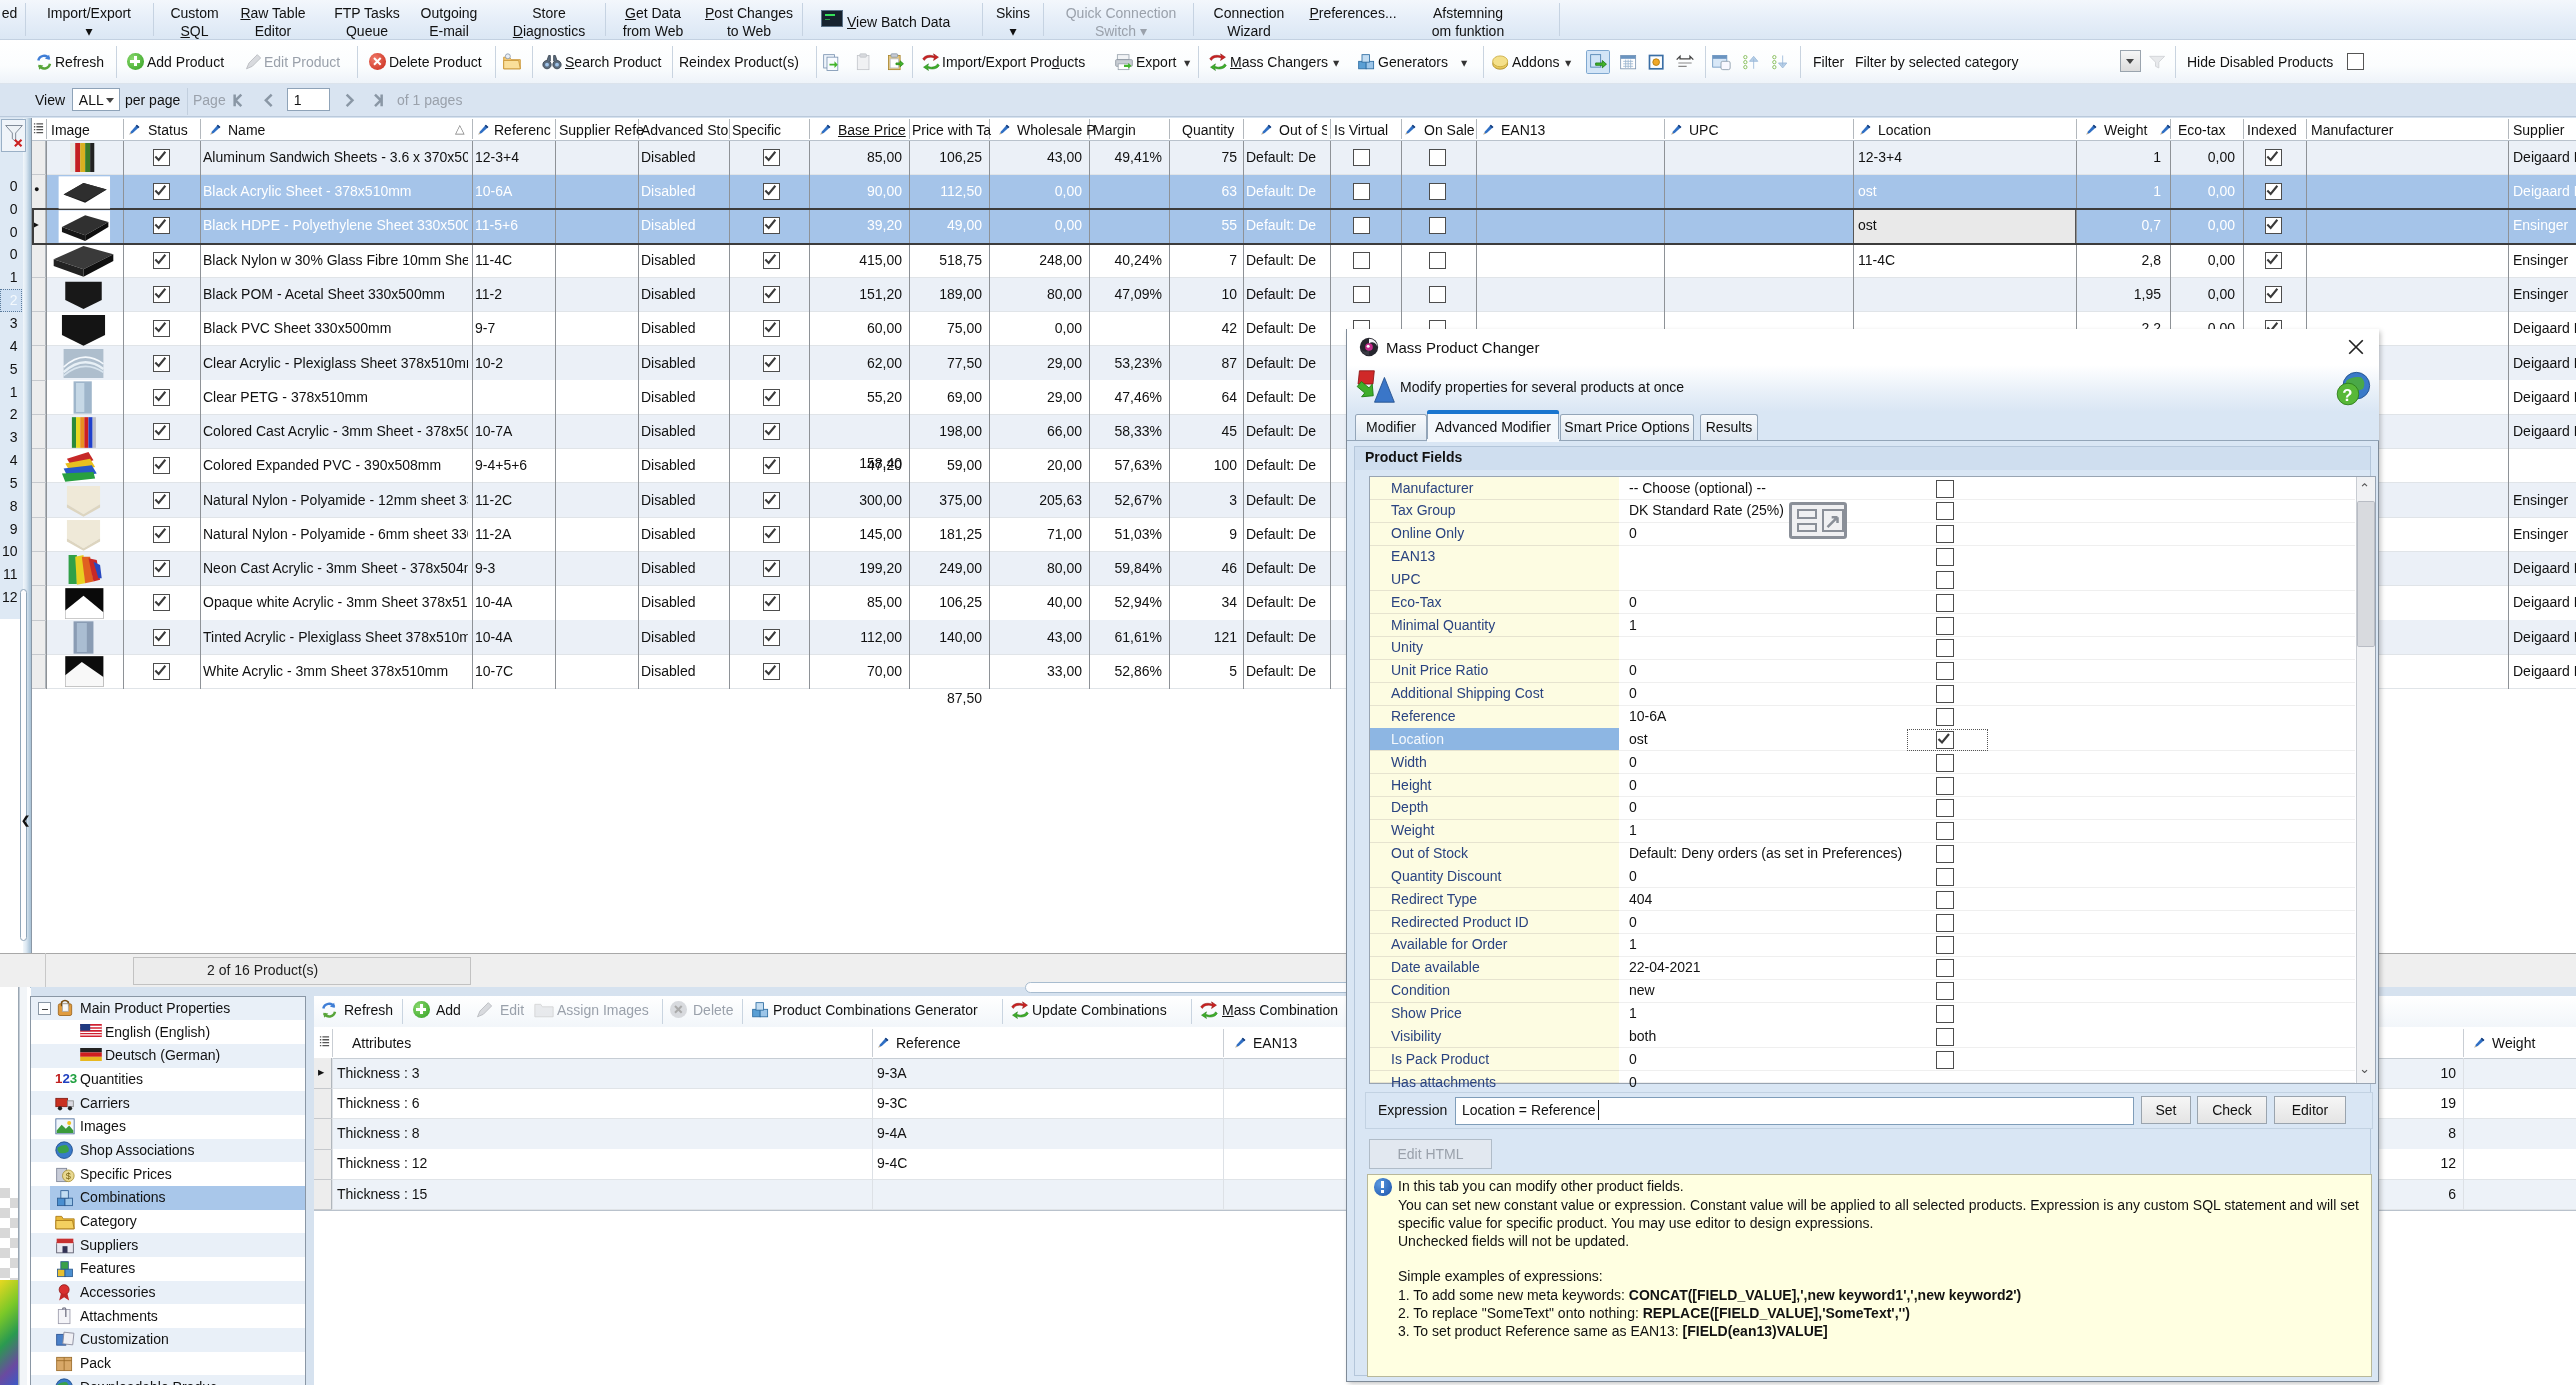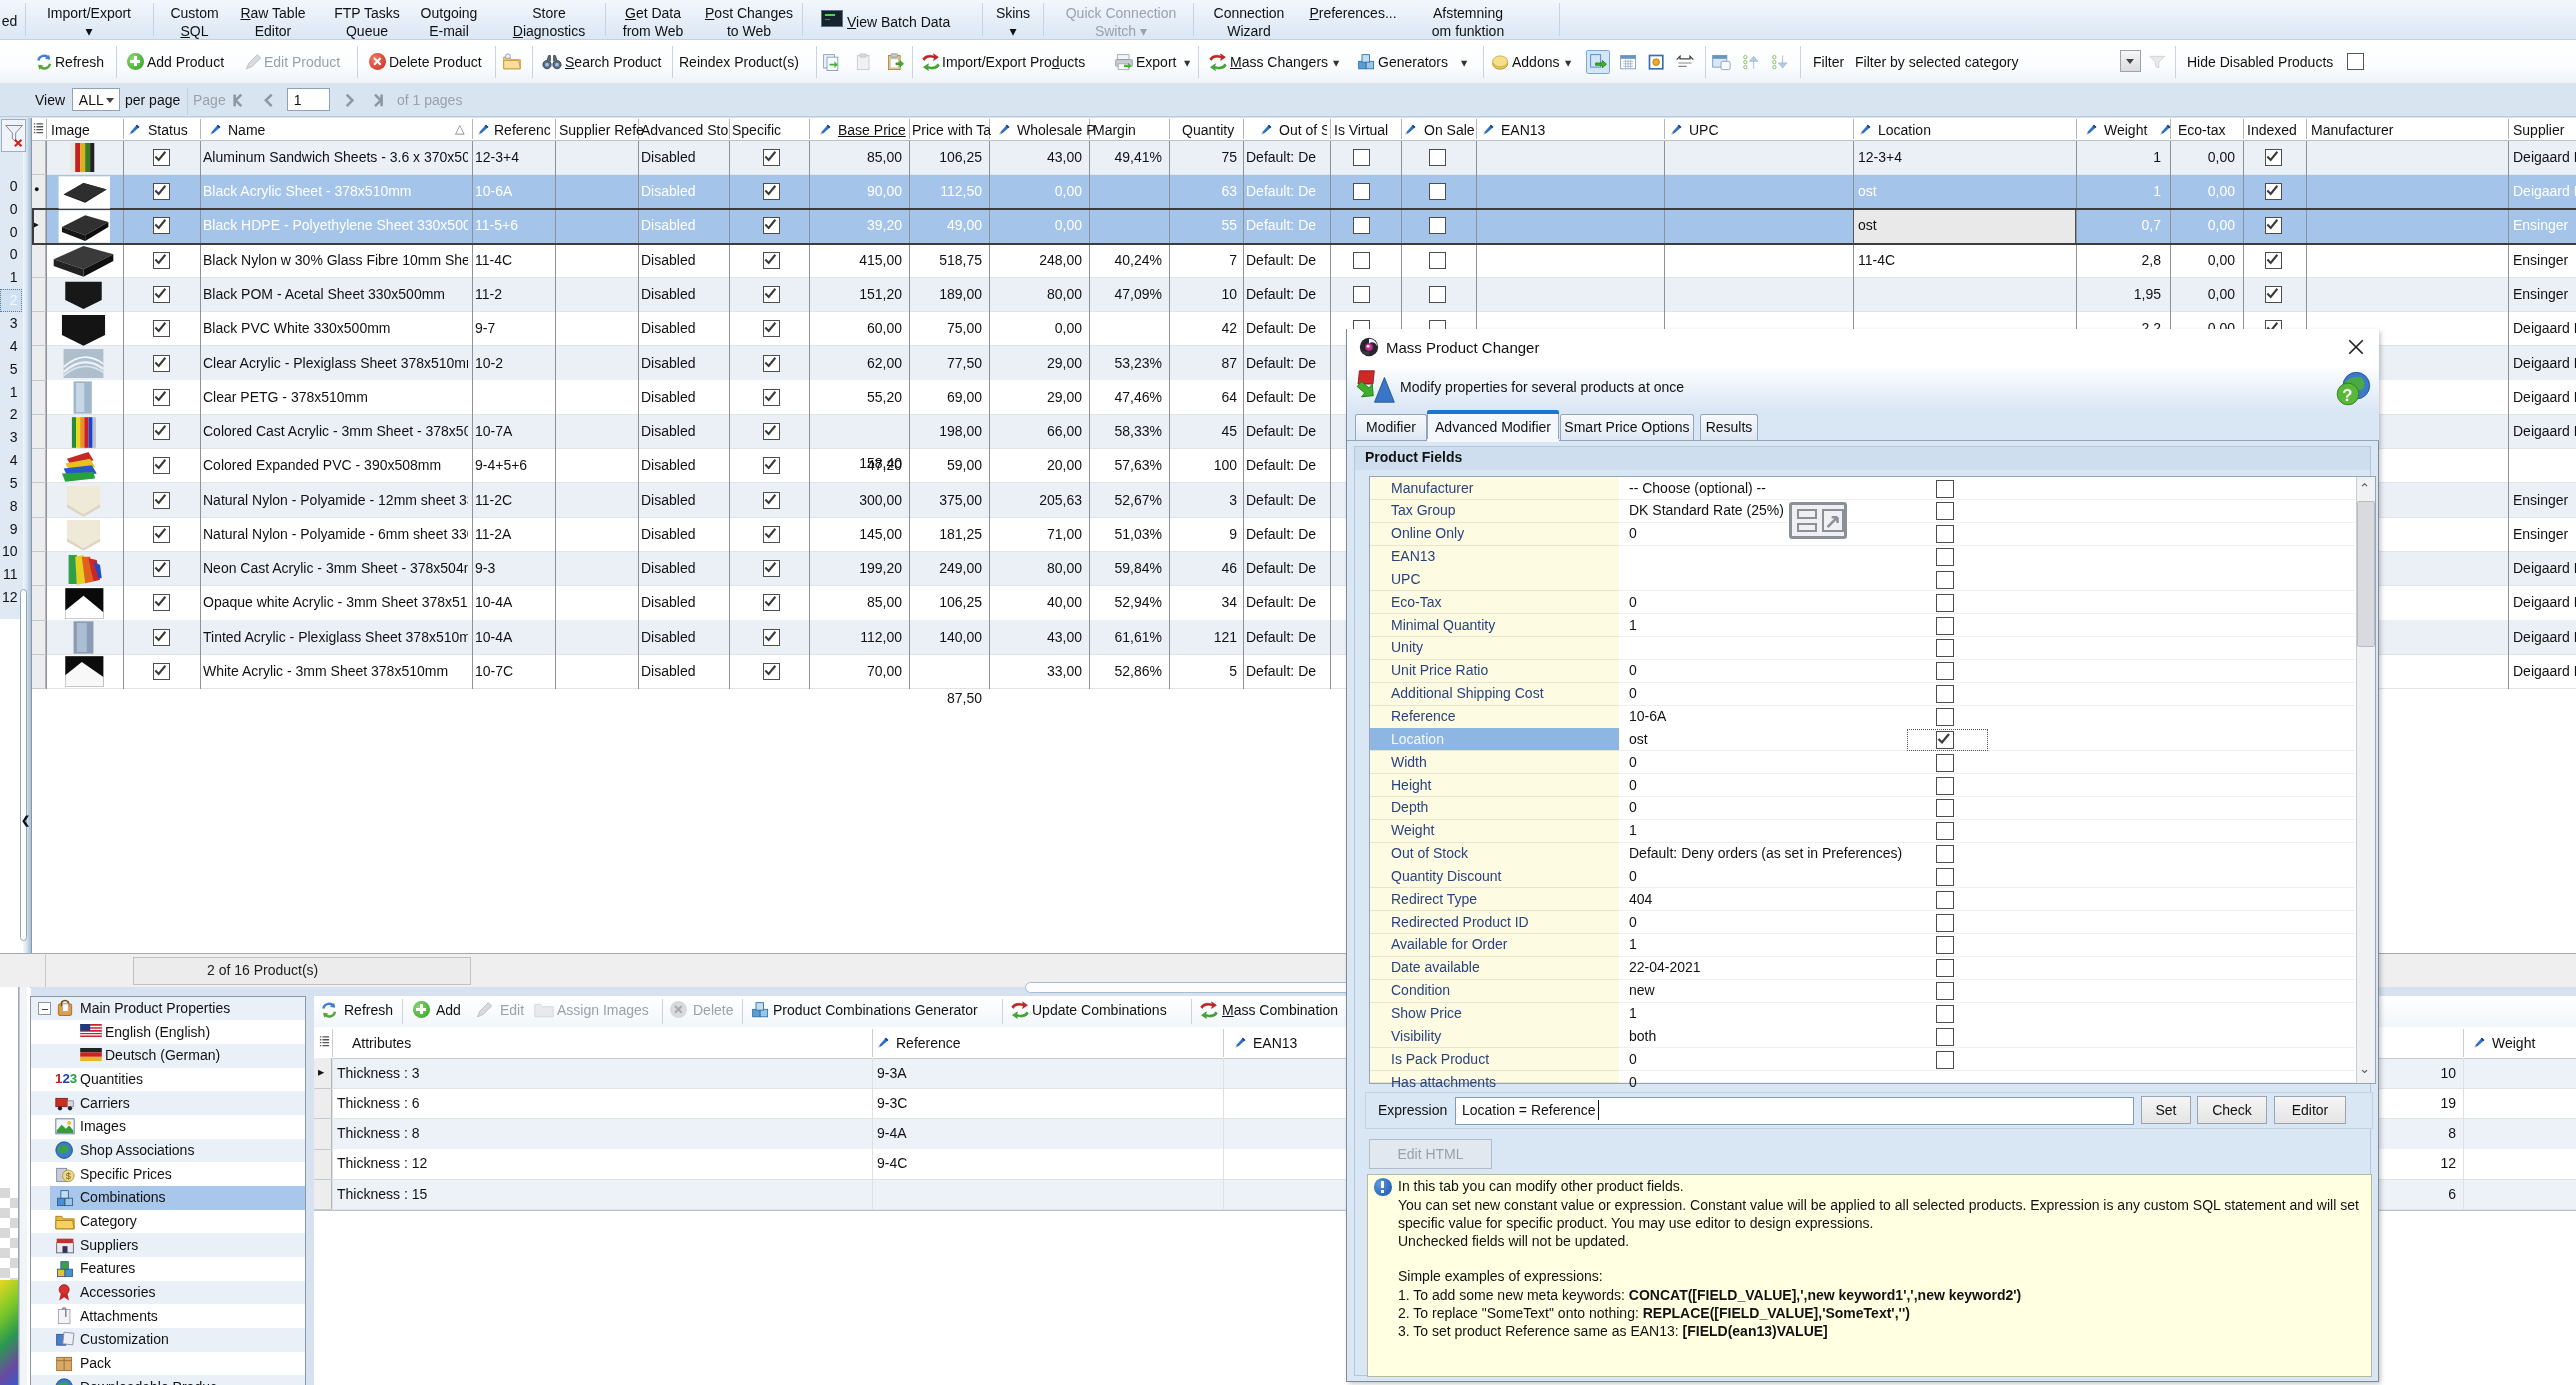"ed" div.t { margin-top: 8px -> none }
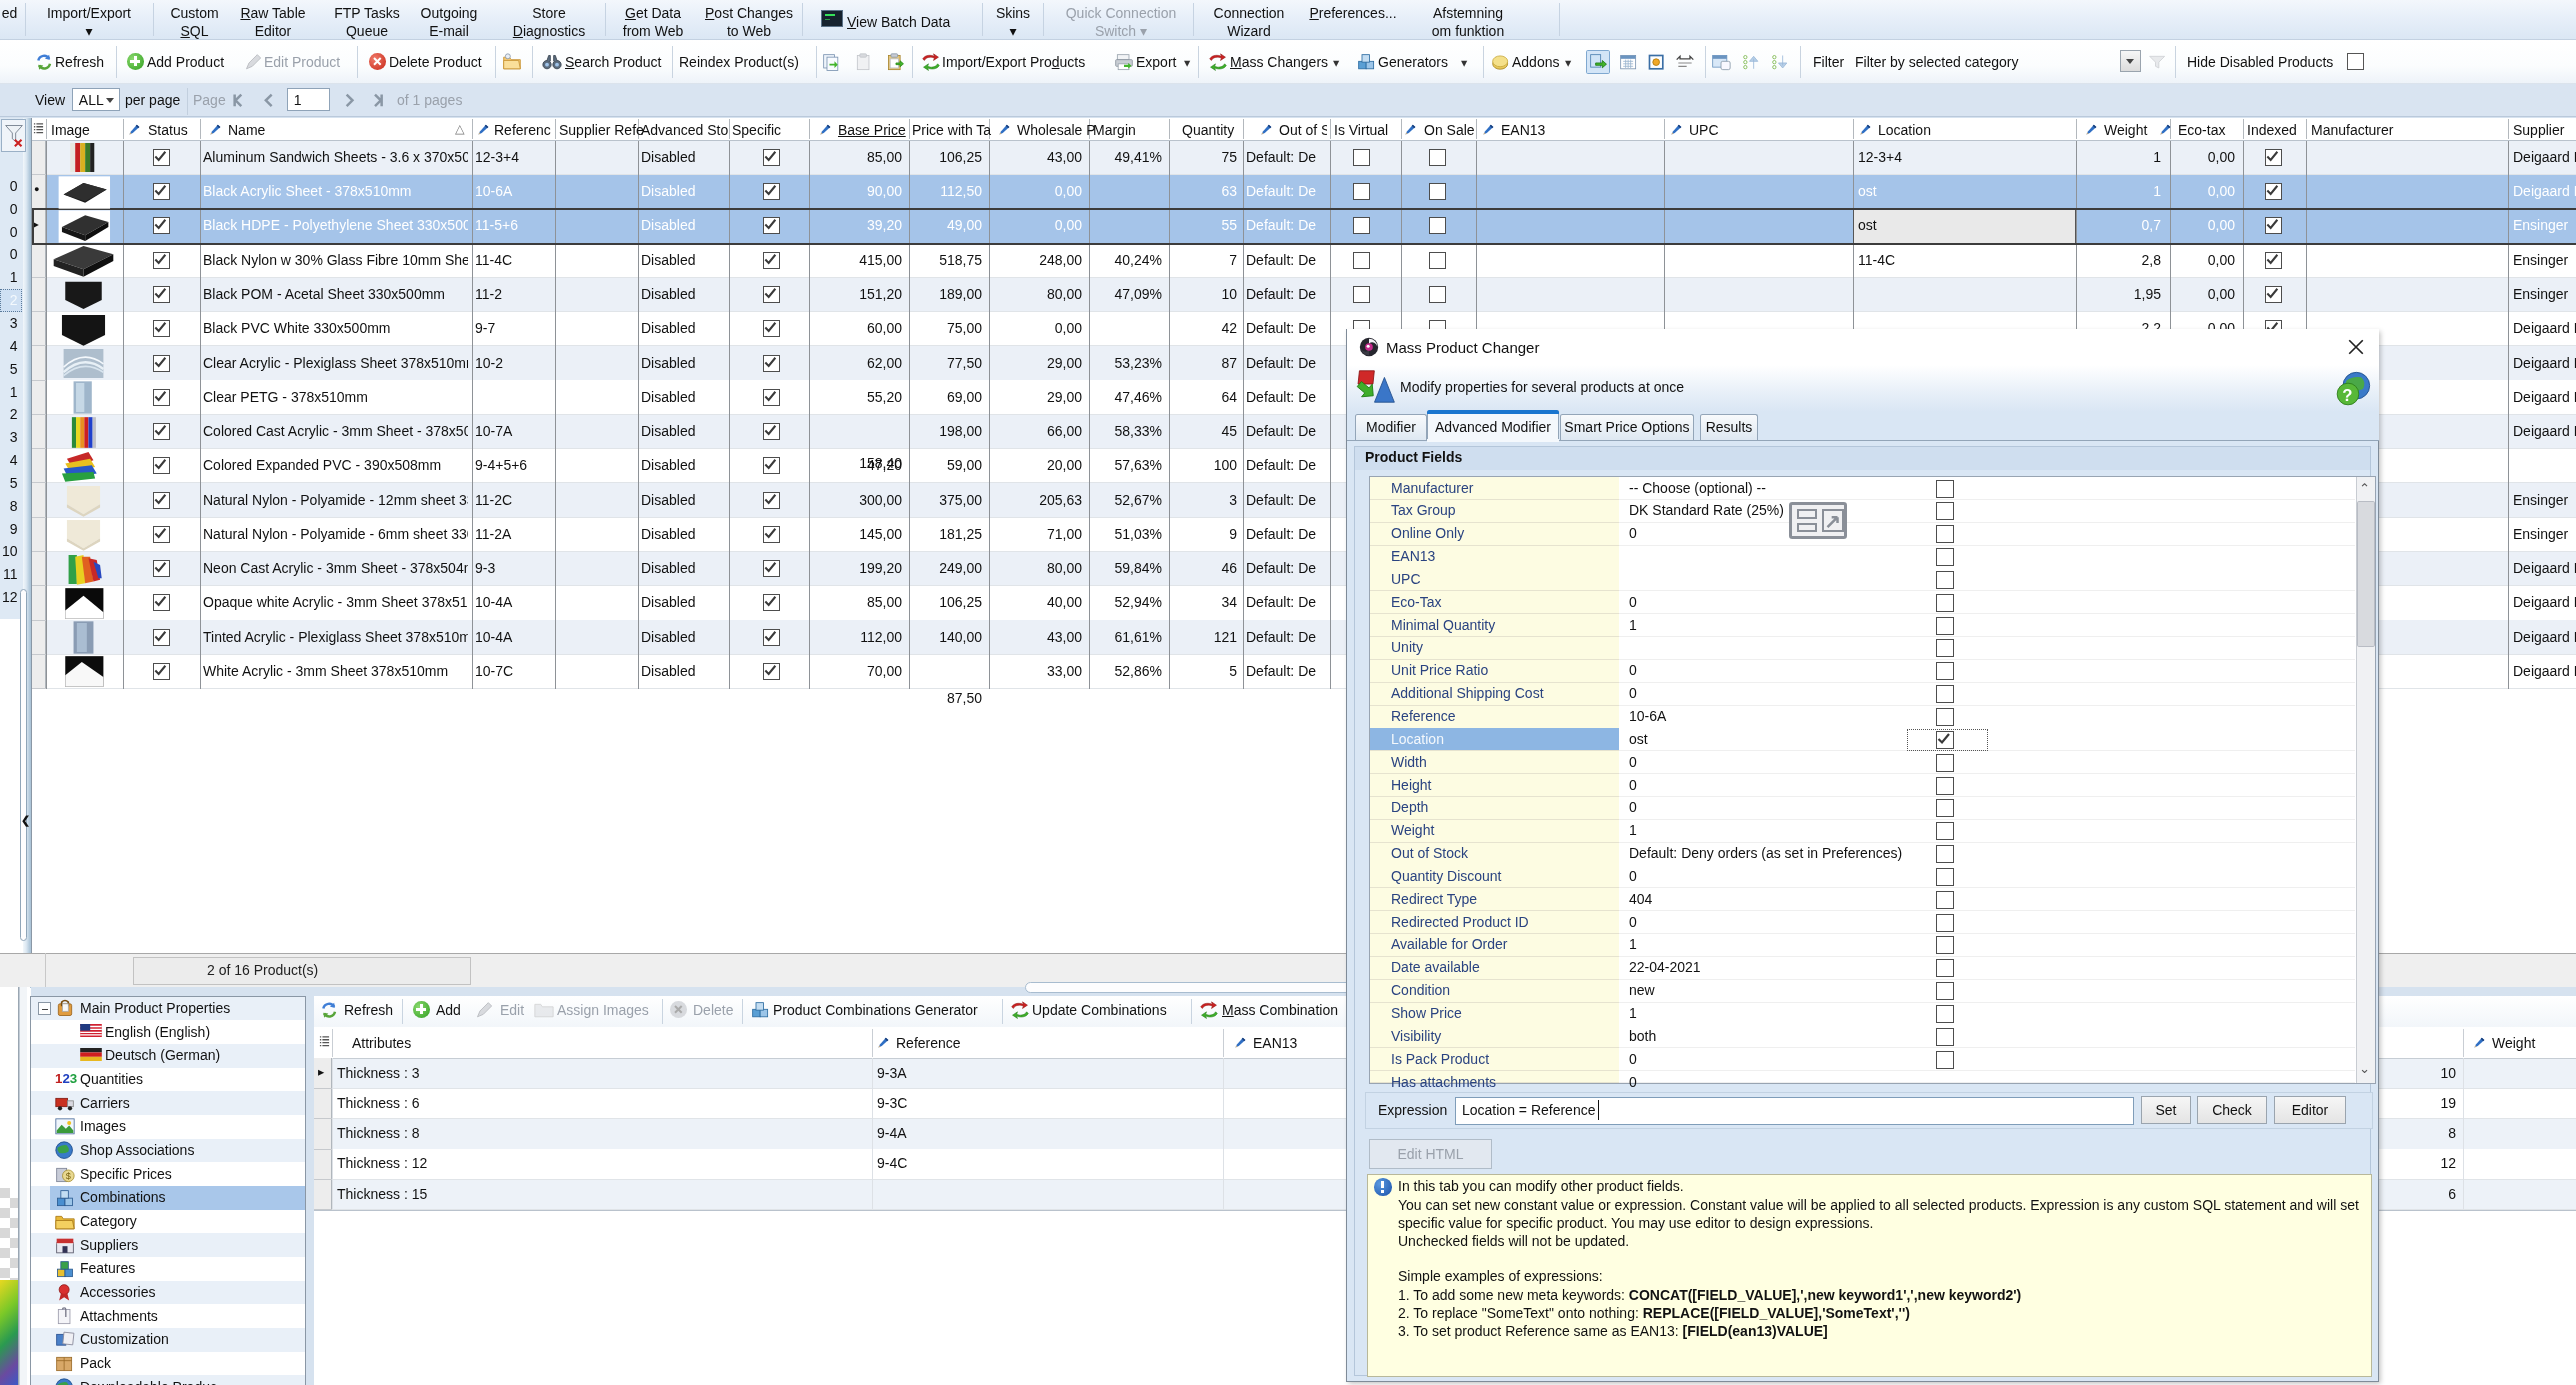"Black PVC White 330x500mm" div.t { text: White -> Sheet }
